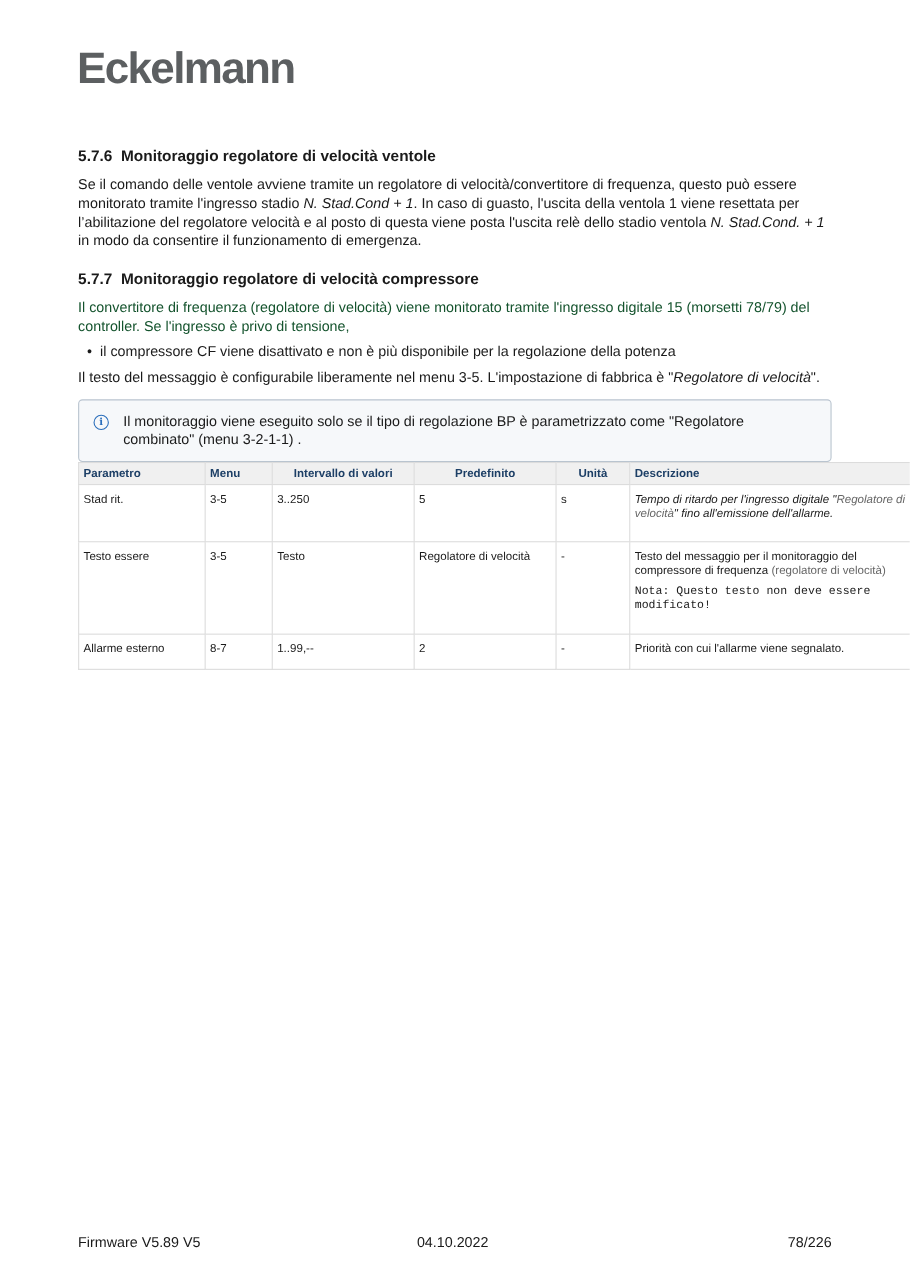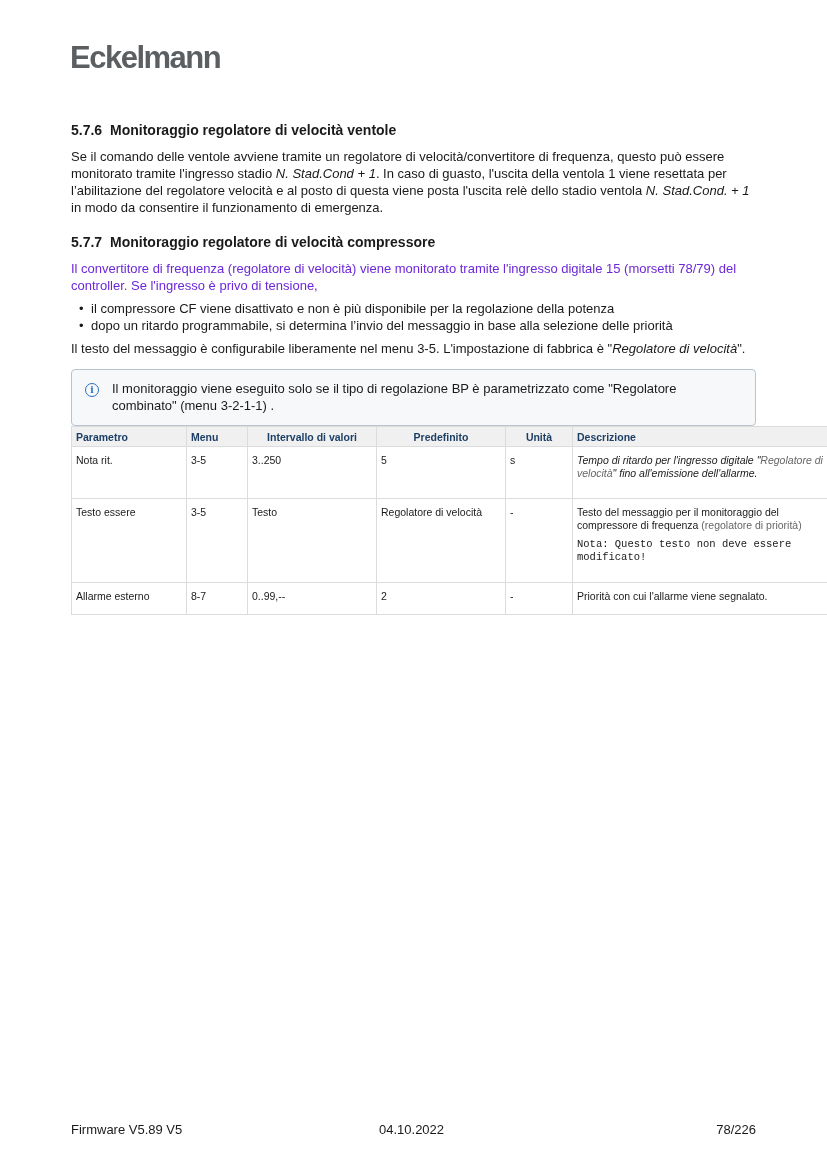"Eckelmann" .logo { font-size: 31px -> 40px }
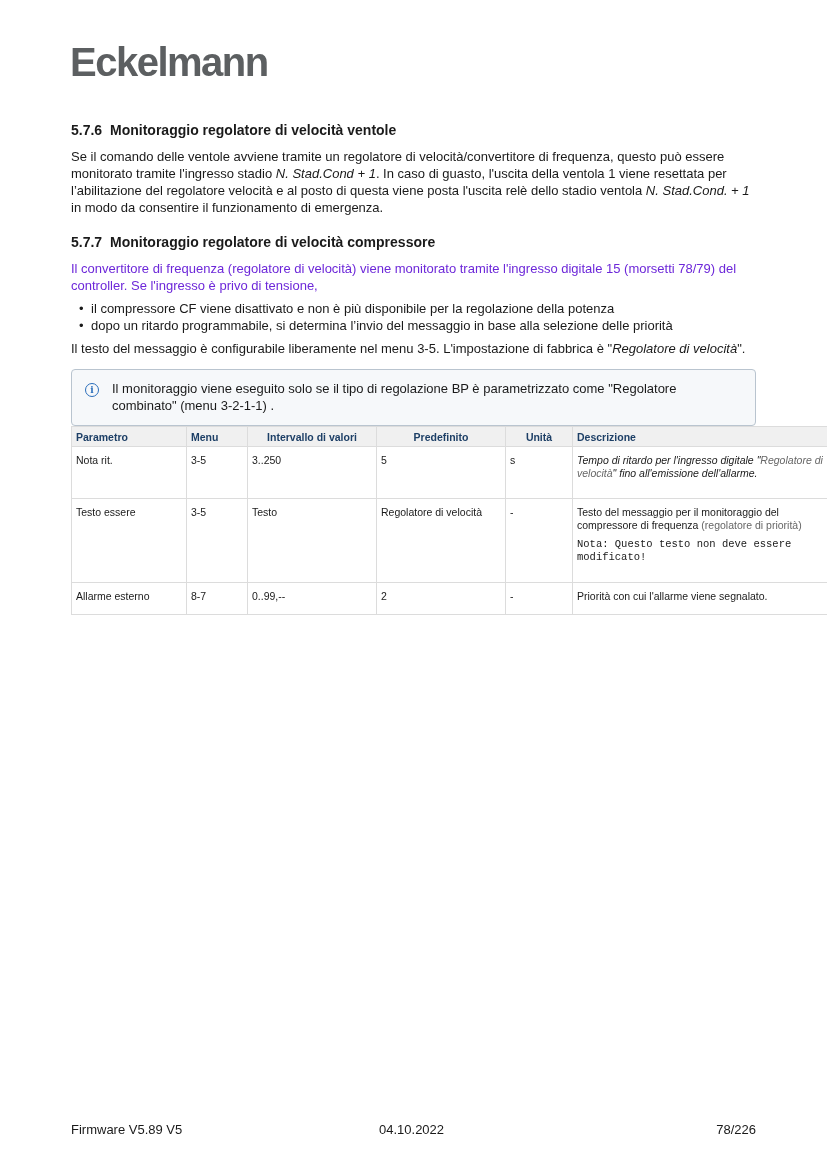"5.7.6 Monitoraggio regolatore di" .content { top: 122px -> 133px }
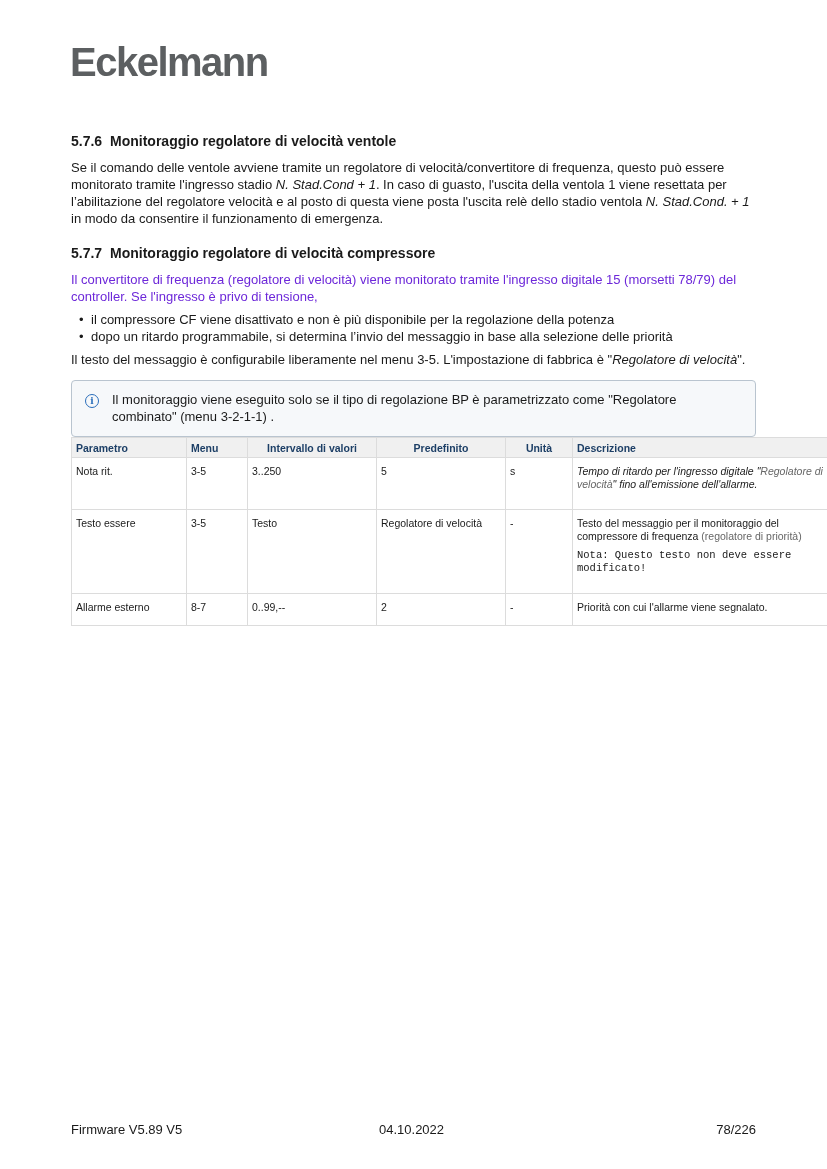"Il convertitore di frequenza (regolatore" .gray { color: #6d28d9 -> #14532d }
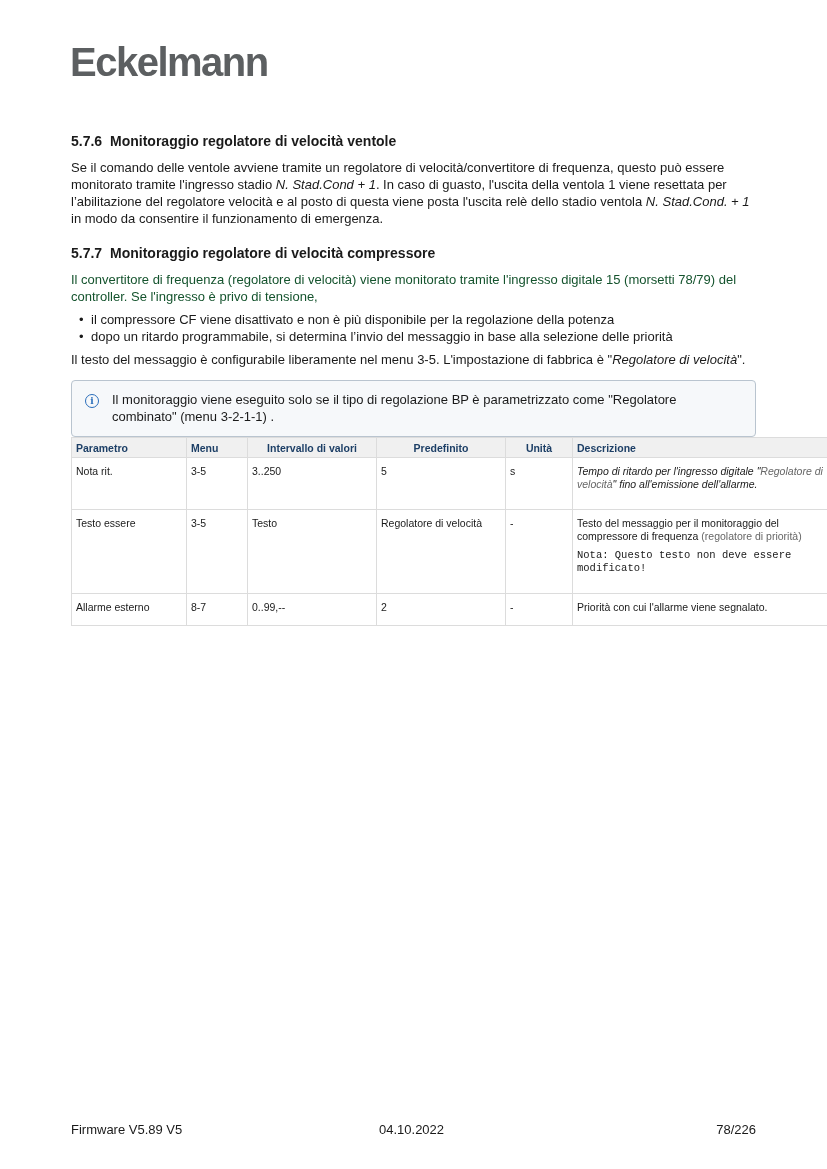"dopo un ritardo programmabile, si" li { html: <li>dopo un ritardo programmabile, si determina l’invio del messaggio in base alla selezione delle priorità</li> -> none }
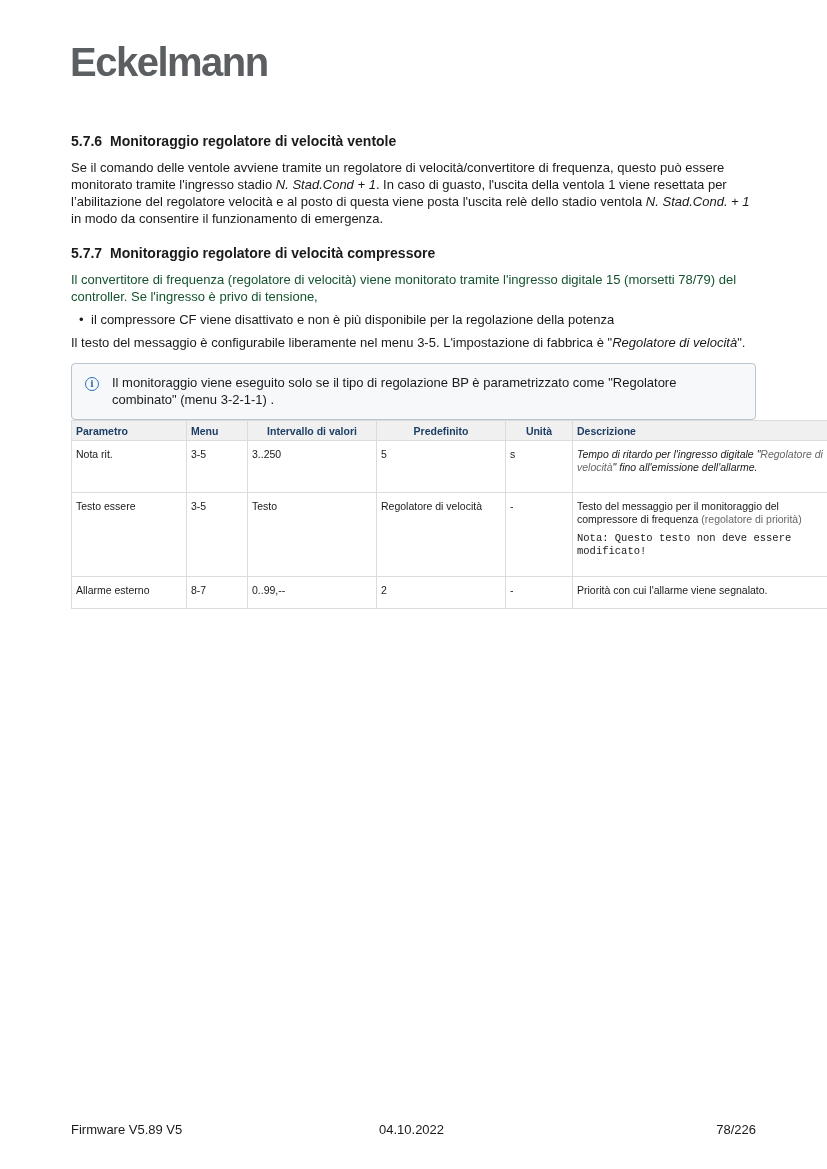"Nota rit." td { text: Nota -> Stad }
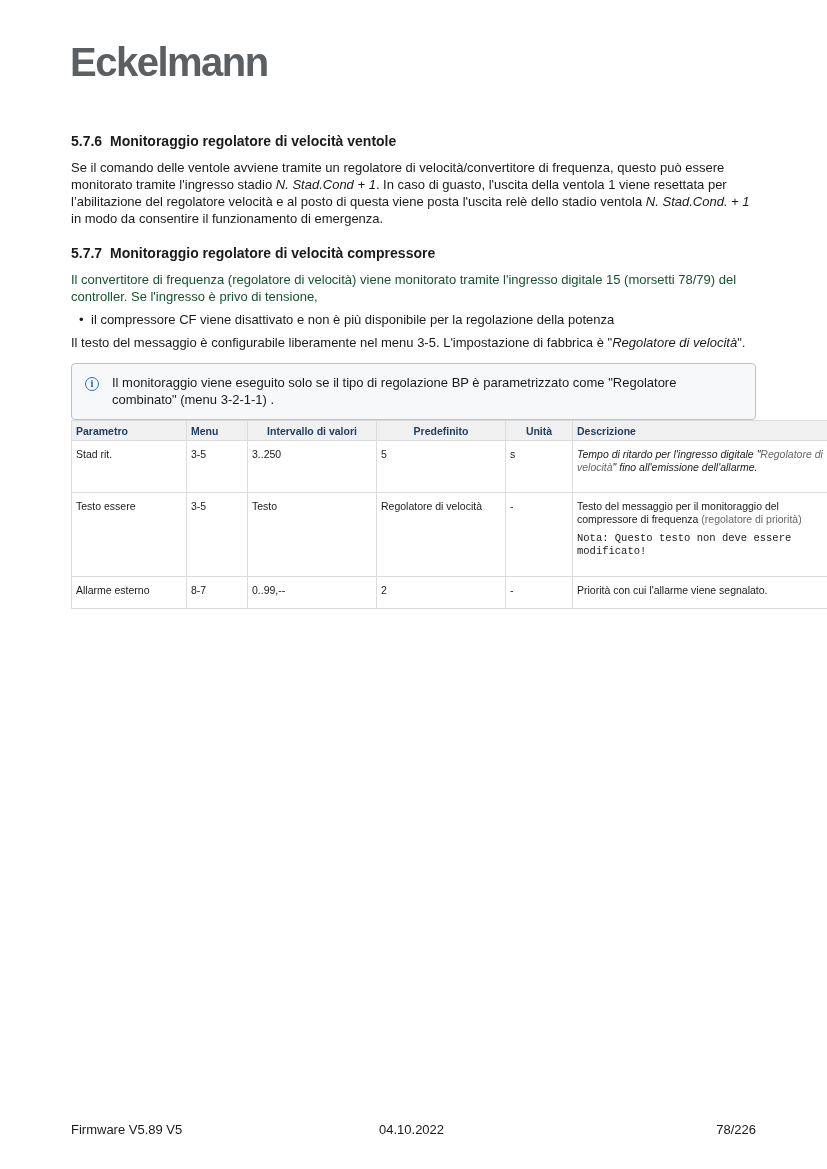"(regolatore di priorità)" span.mute { text: priorità -> velocità }
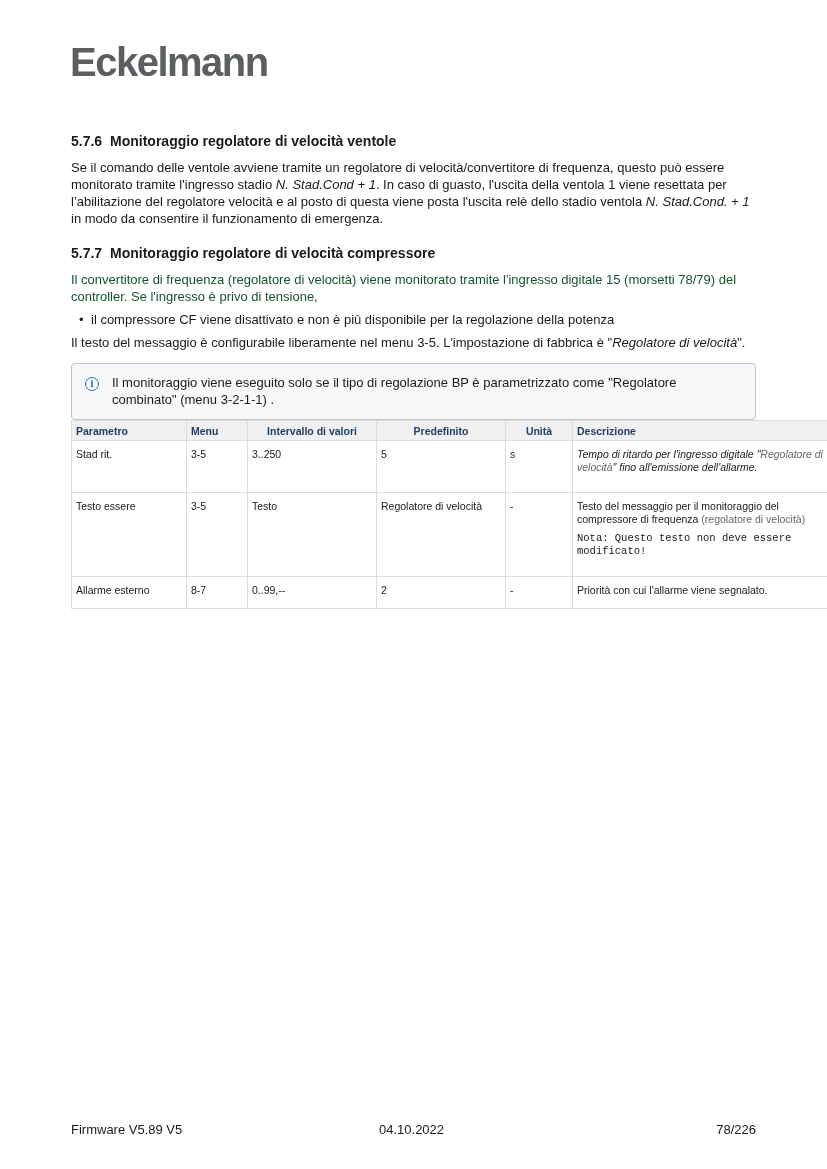"0..99,--" td { text: 0..99,-- -> 1..99,-- }
